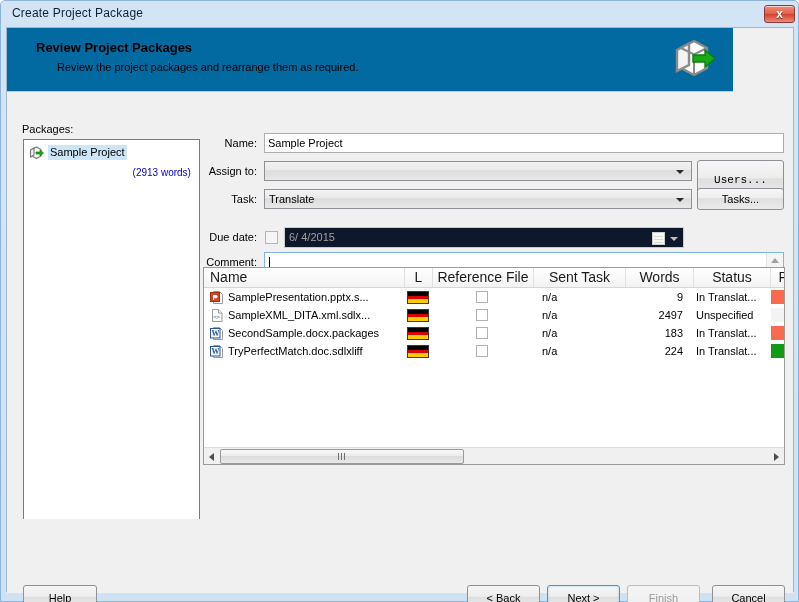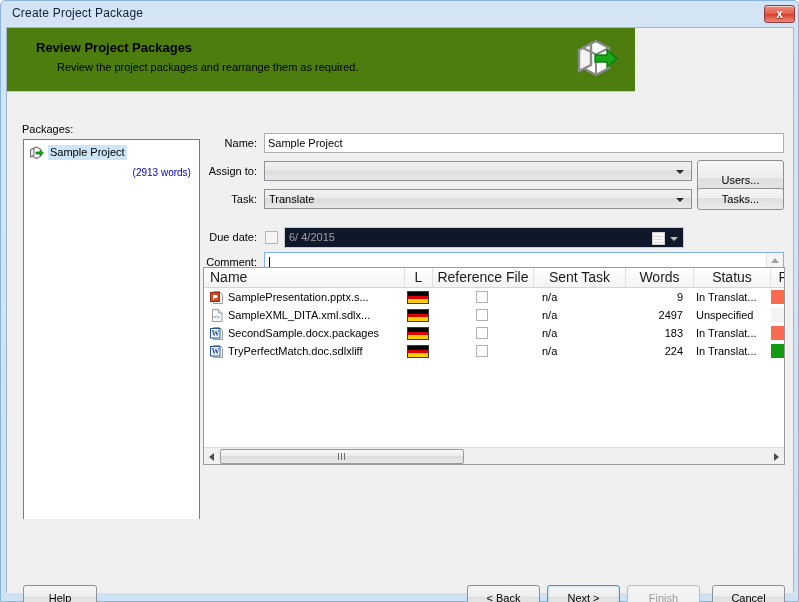"Review Project Packages" #header { background: #4d7c0f -> #0369a1; width: 628px -> 726px }
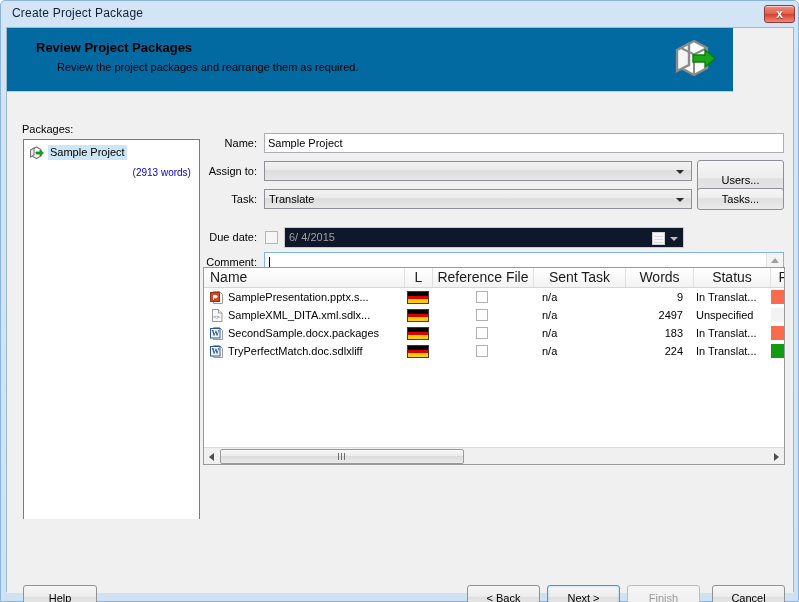"Users..." button.btn { font-family: none -> Liberation Mono, monospace }
